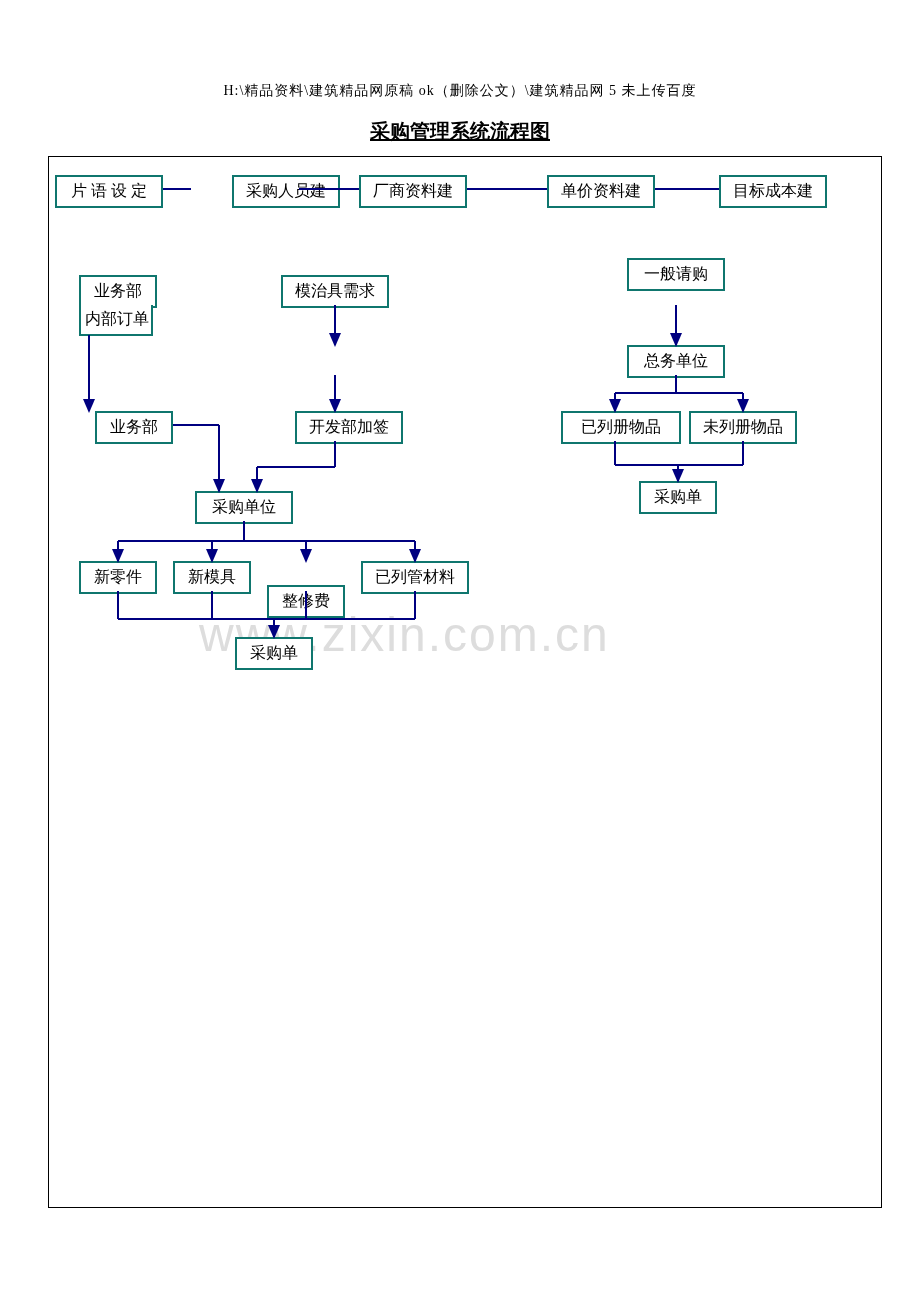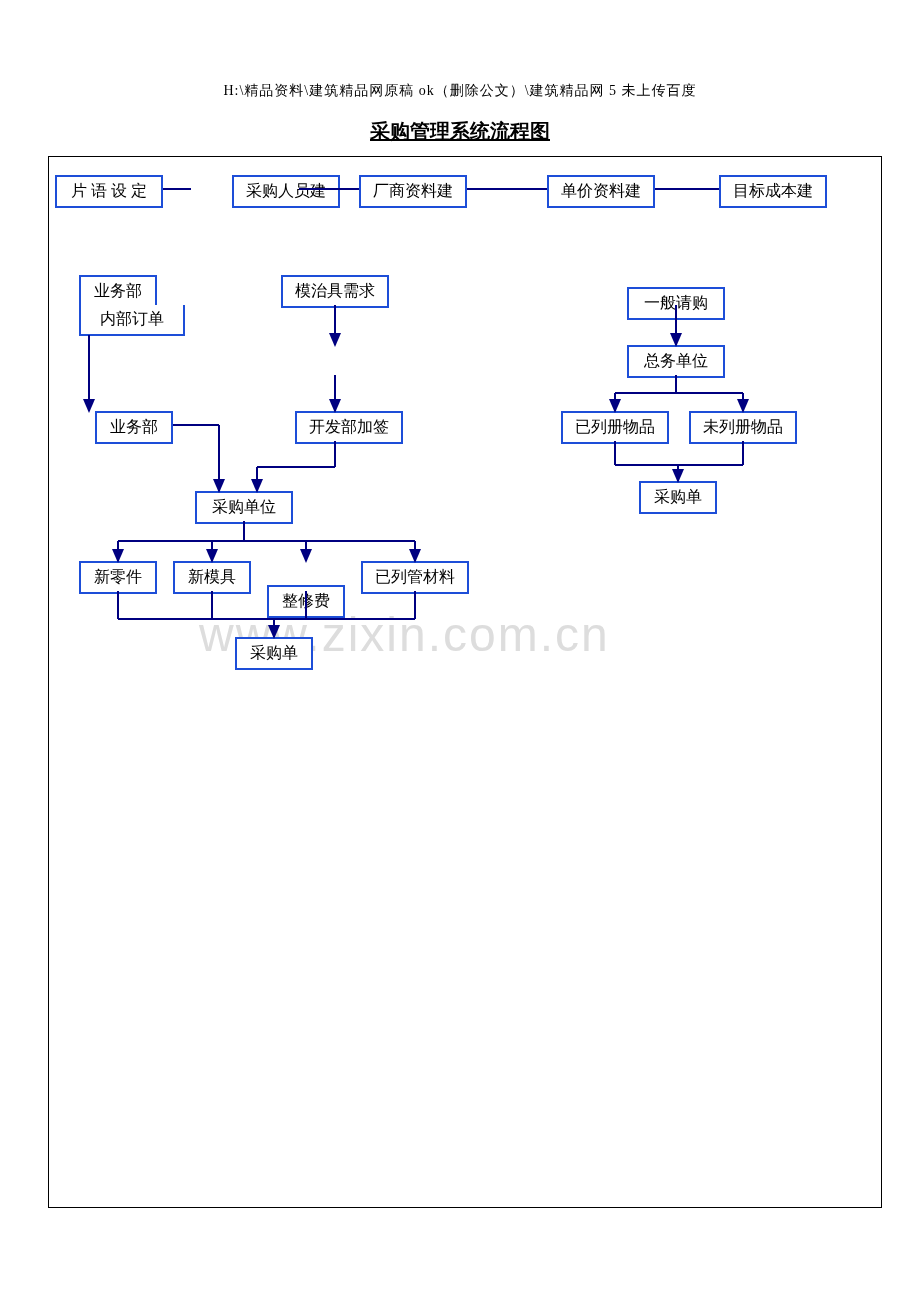"片 语 设 定" .box { border: 2px solid #1d4ed8 -> 2px solid #0f766e }
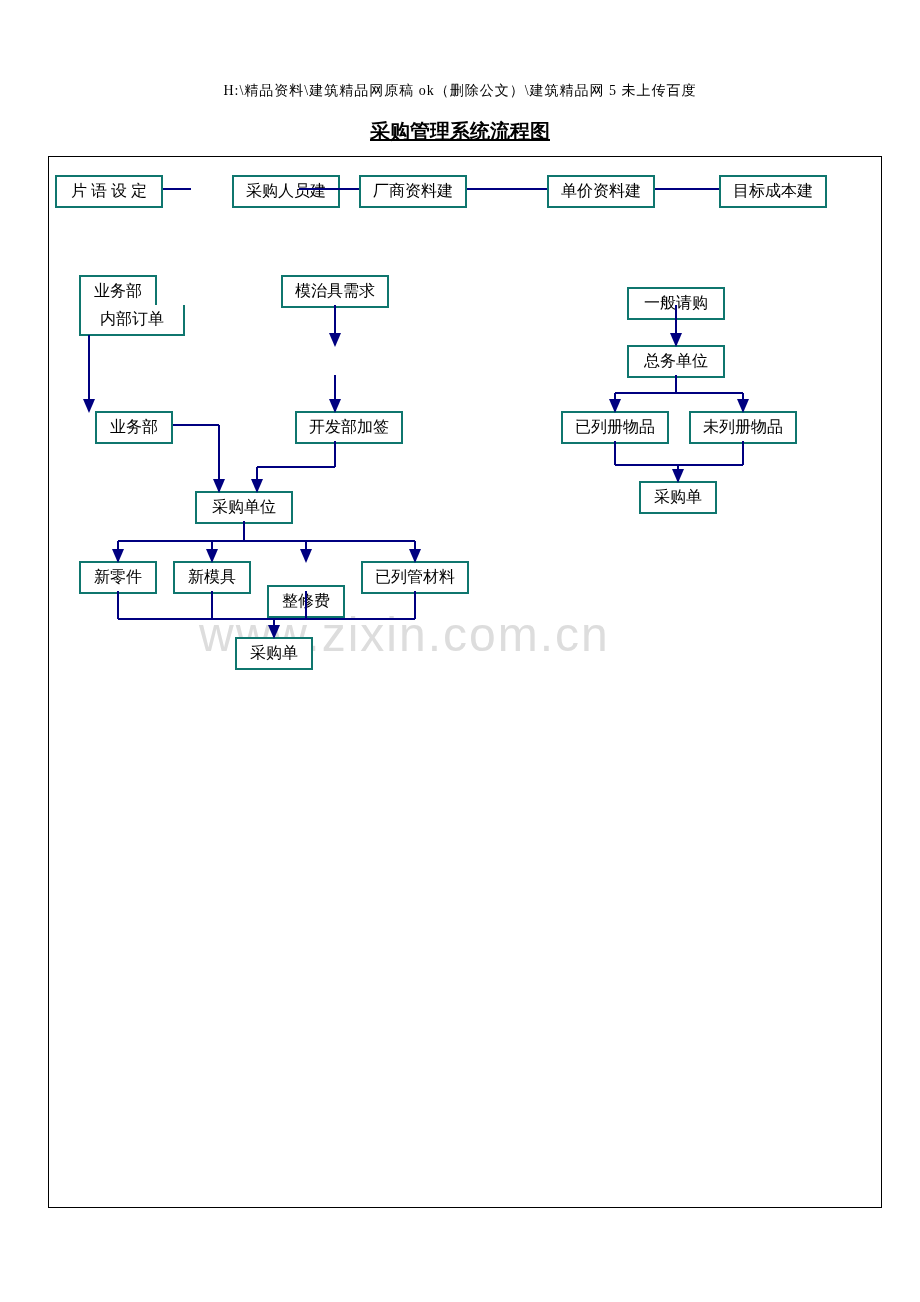"一般请购" div.box { top: 130px -> 101px }
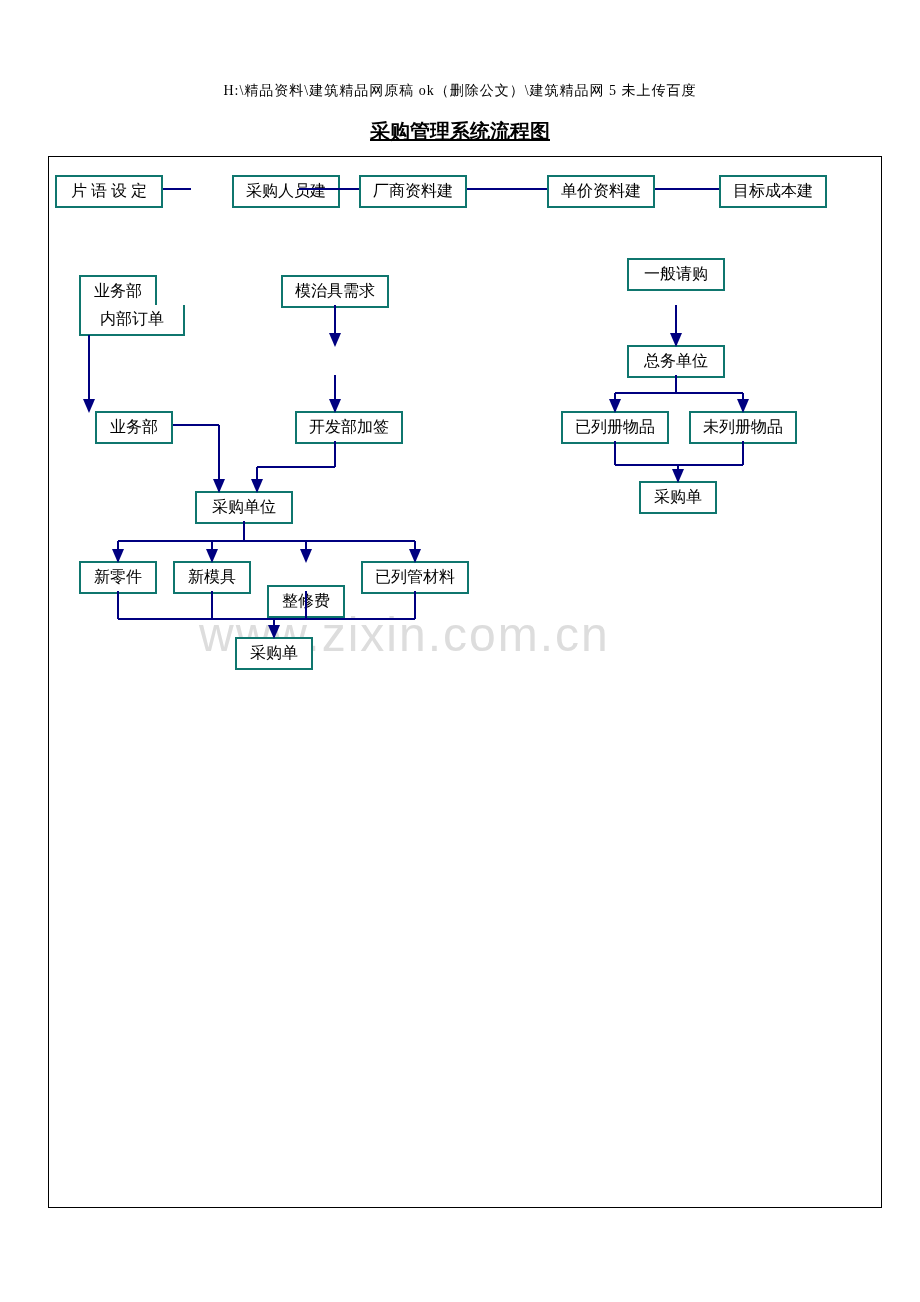"内部订单" div.box { width: 106px -> 74px }
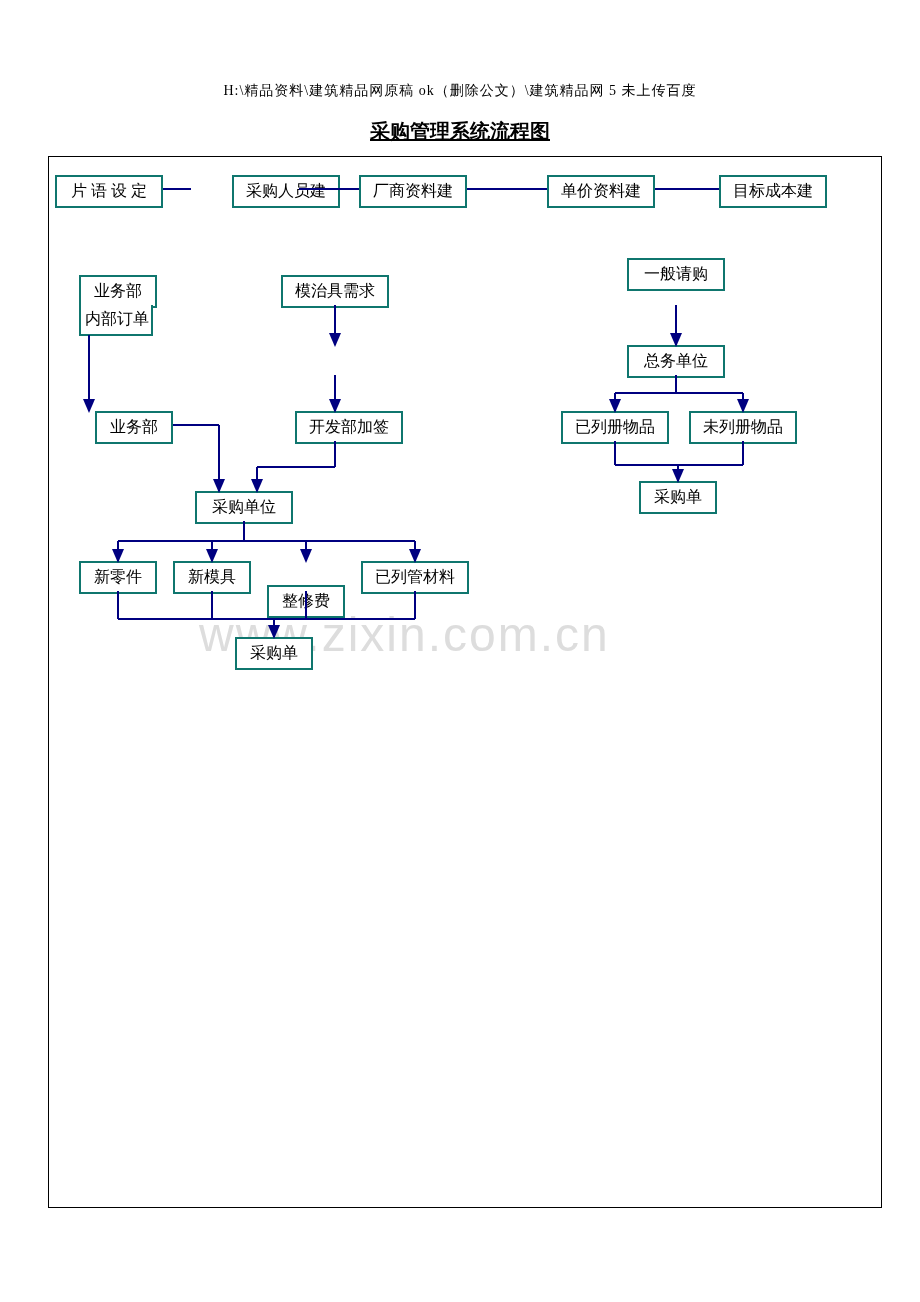"已列册物品" div.box { width: 108px -> 120px }
